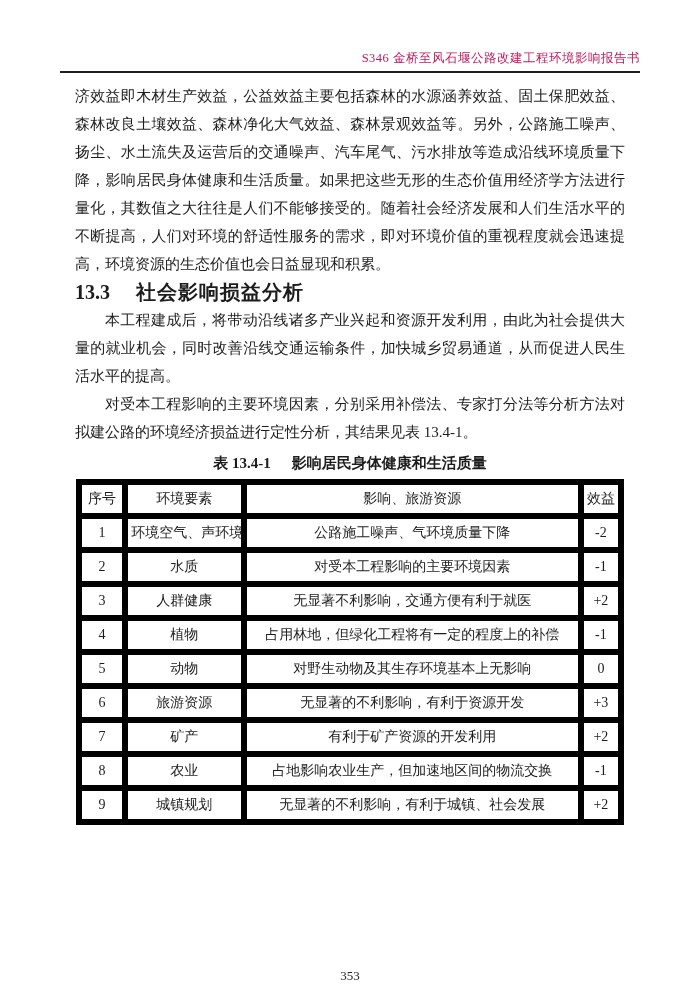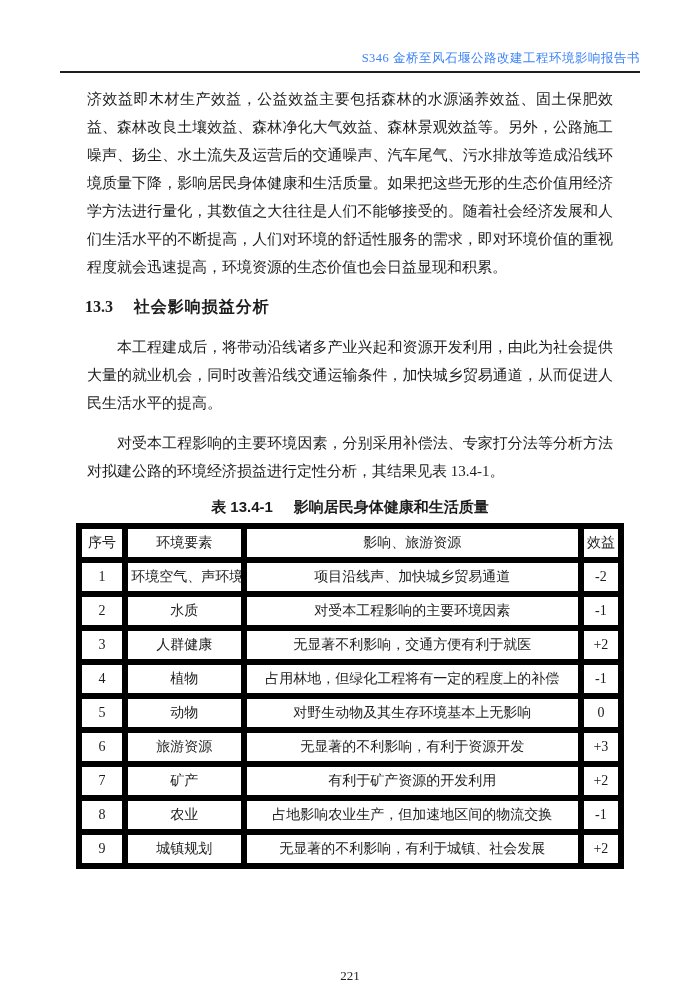"S346 金桥至风石堰公路改建工程环境影响报告书" .header-title { color: #3b82f6 -> #be185d }
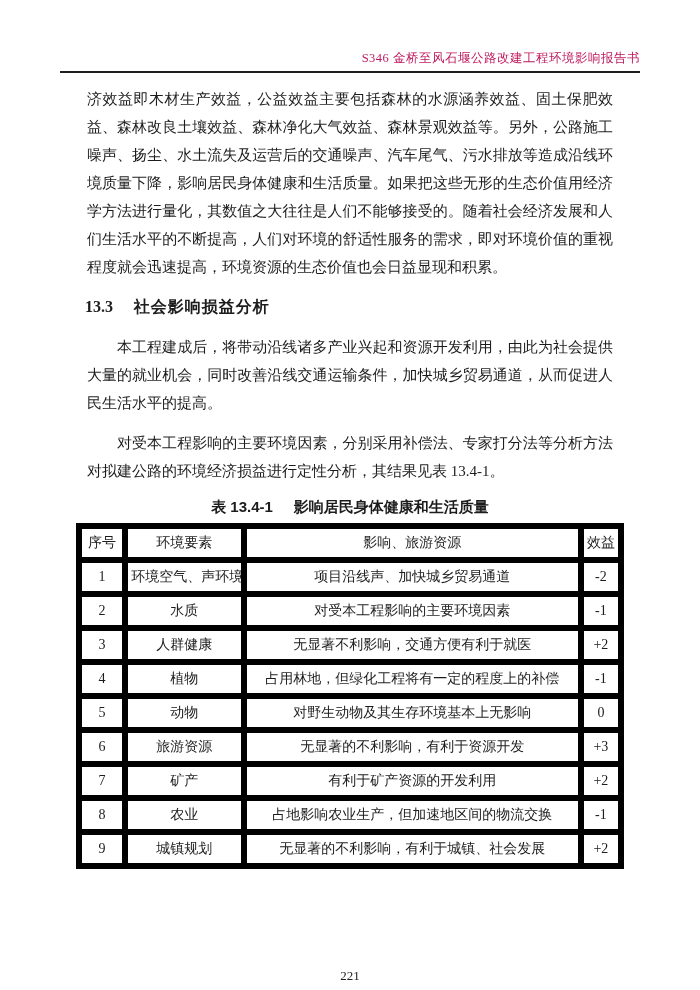"济效益即木材生产效益，公益效益主要包括森林的水源涵养效益、固土保肥效益、森林改良" .content p { margin: 12px -> 0 }
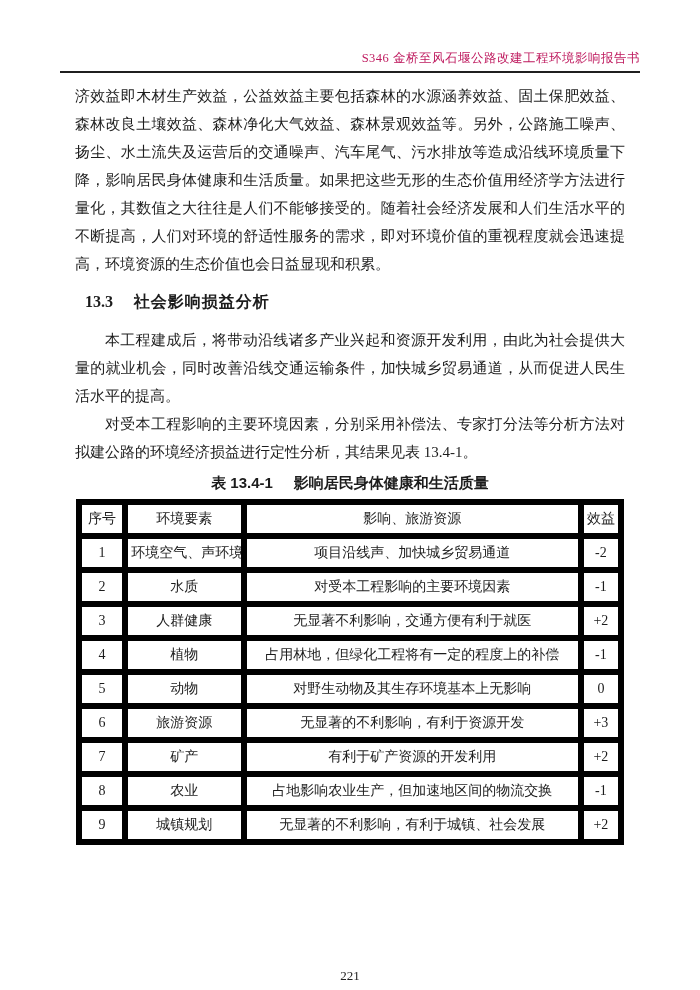"13.3 社会影响损益分析" .section-heading { font-size: 16px -> 20px; margin: 10px -> 0 }
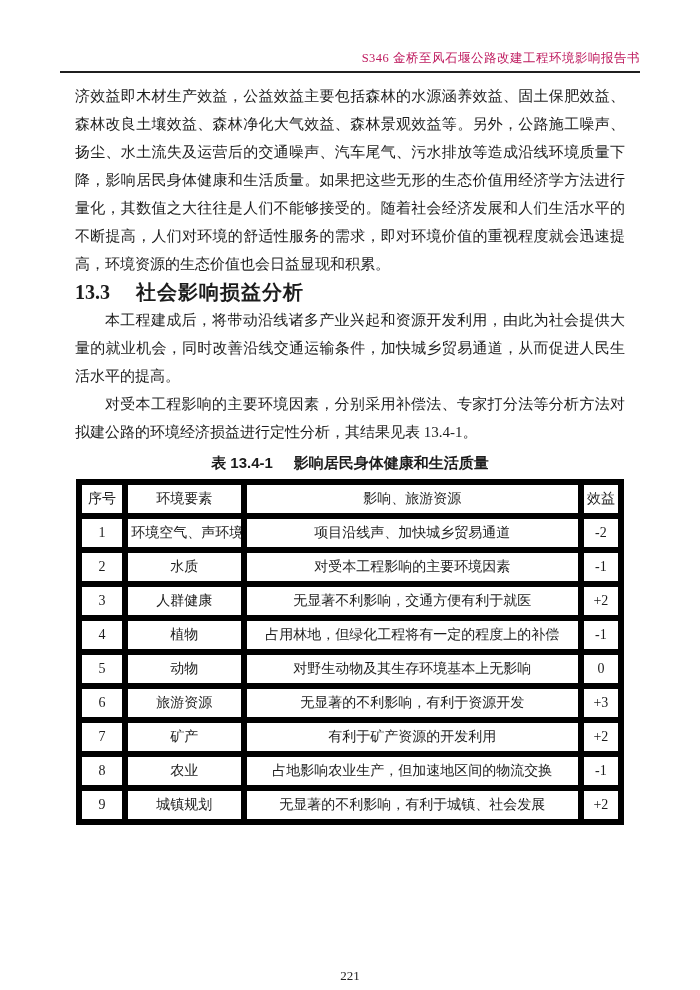"表 13.4-1" .table-caption .caption-label { font-family: Liberation Sans, sans-serif -> Liberation Serif, serif }
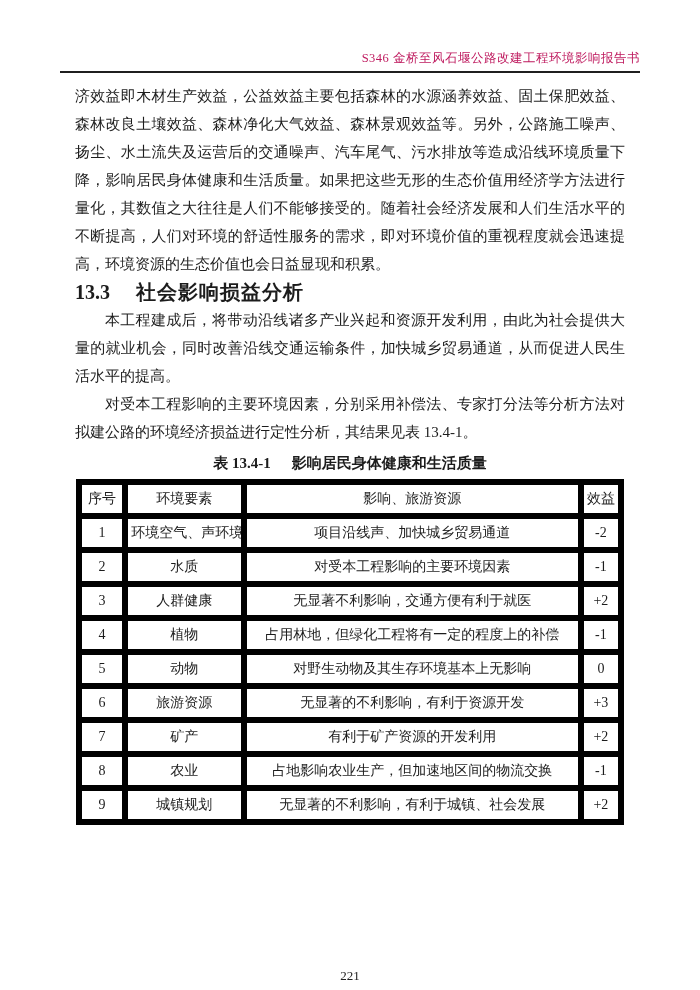"项目沿线声、加快城乡贸易通道" td { text: 项目沿线声、加快城乡贸易通道 -> 公路施工噪声、气环境质量下降 }
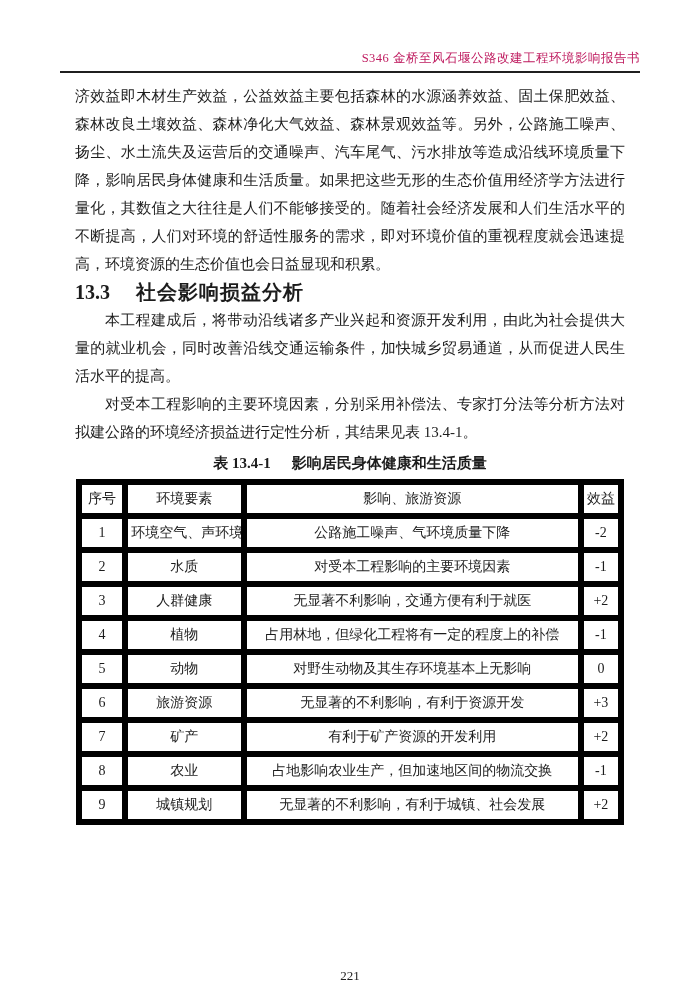"221" span { text: 221 -> 353 }
